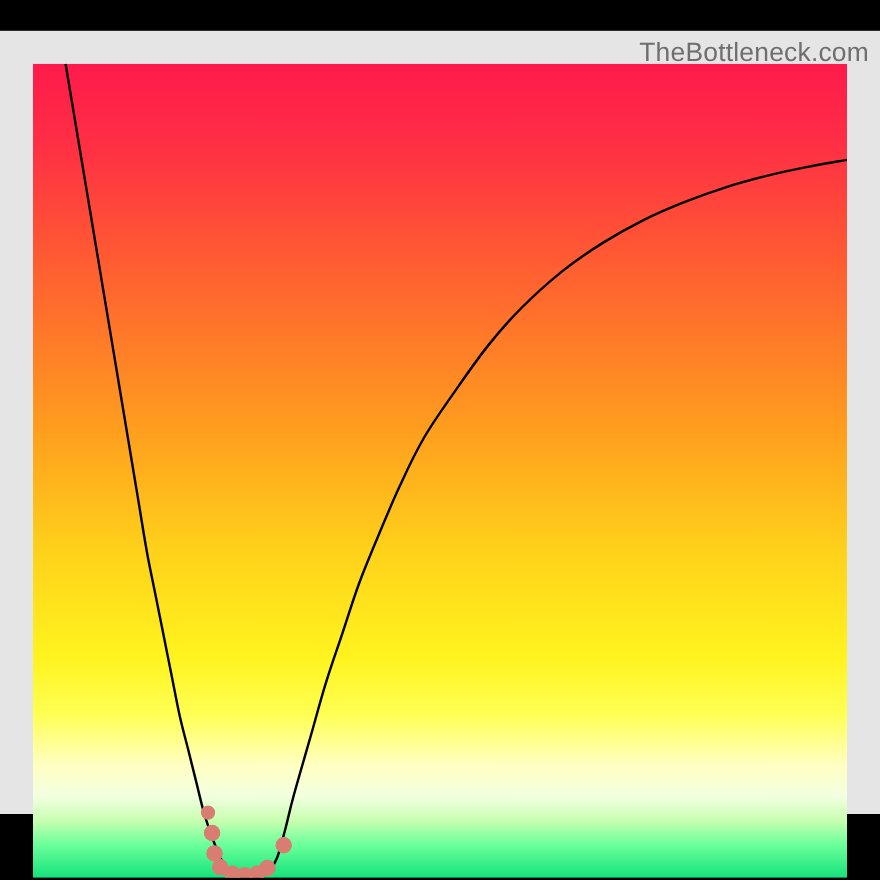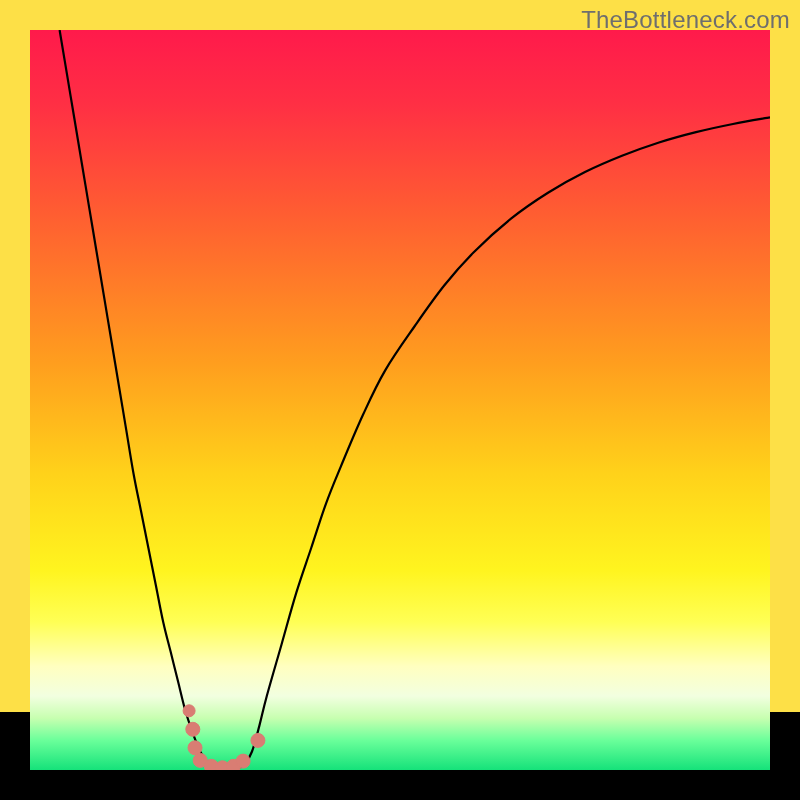"TheBottleneck.com" .frame { background: #fde047 -> #e5e5e5; margin-top: none -> 28px }
